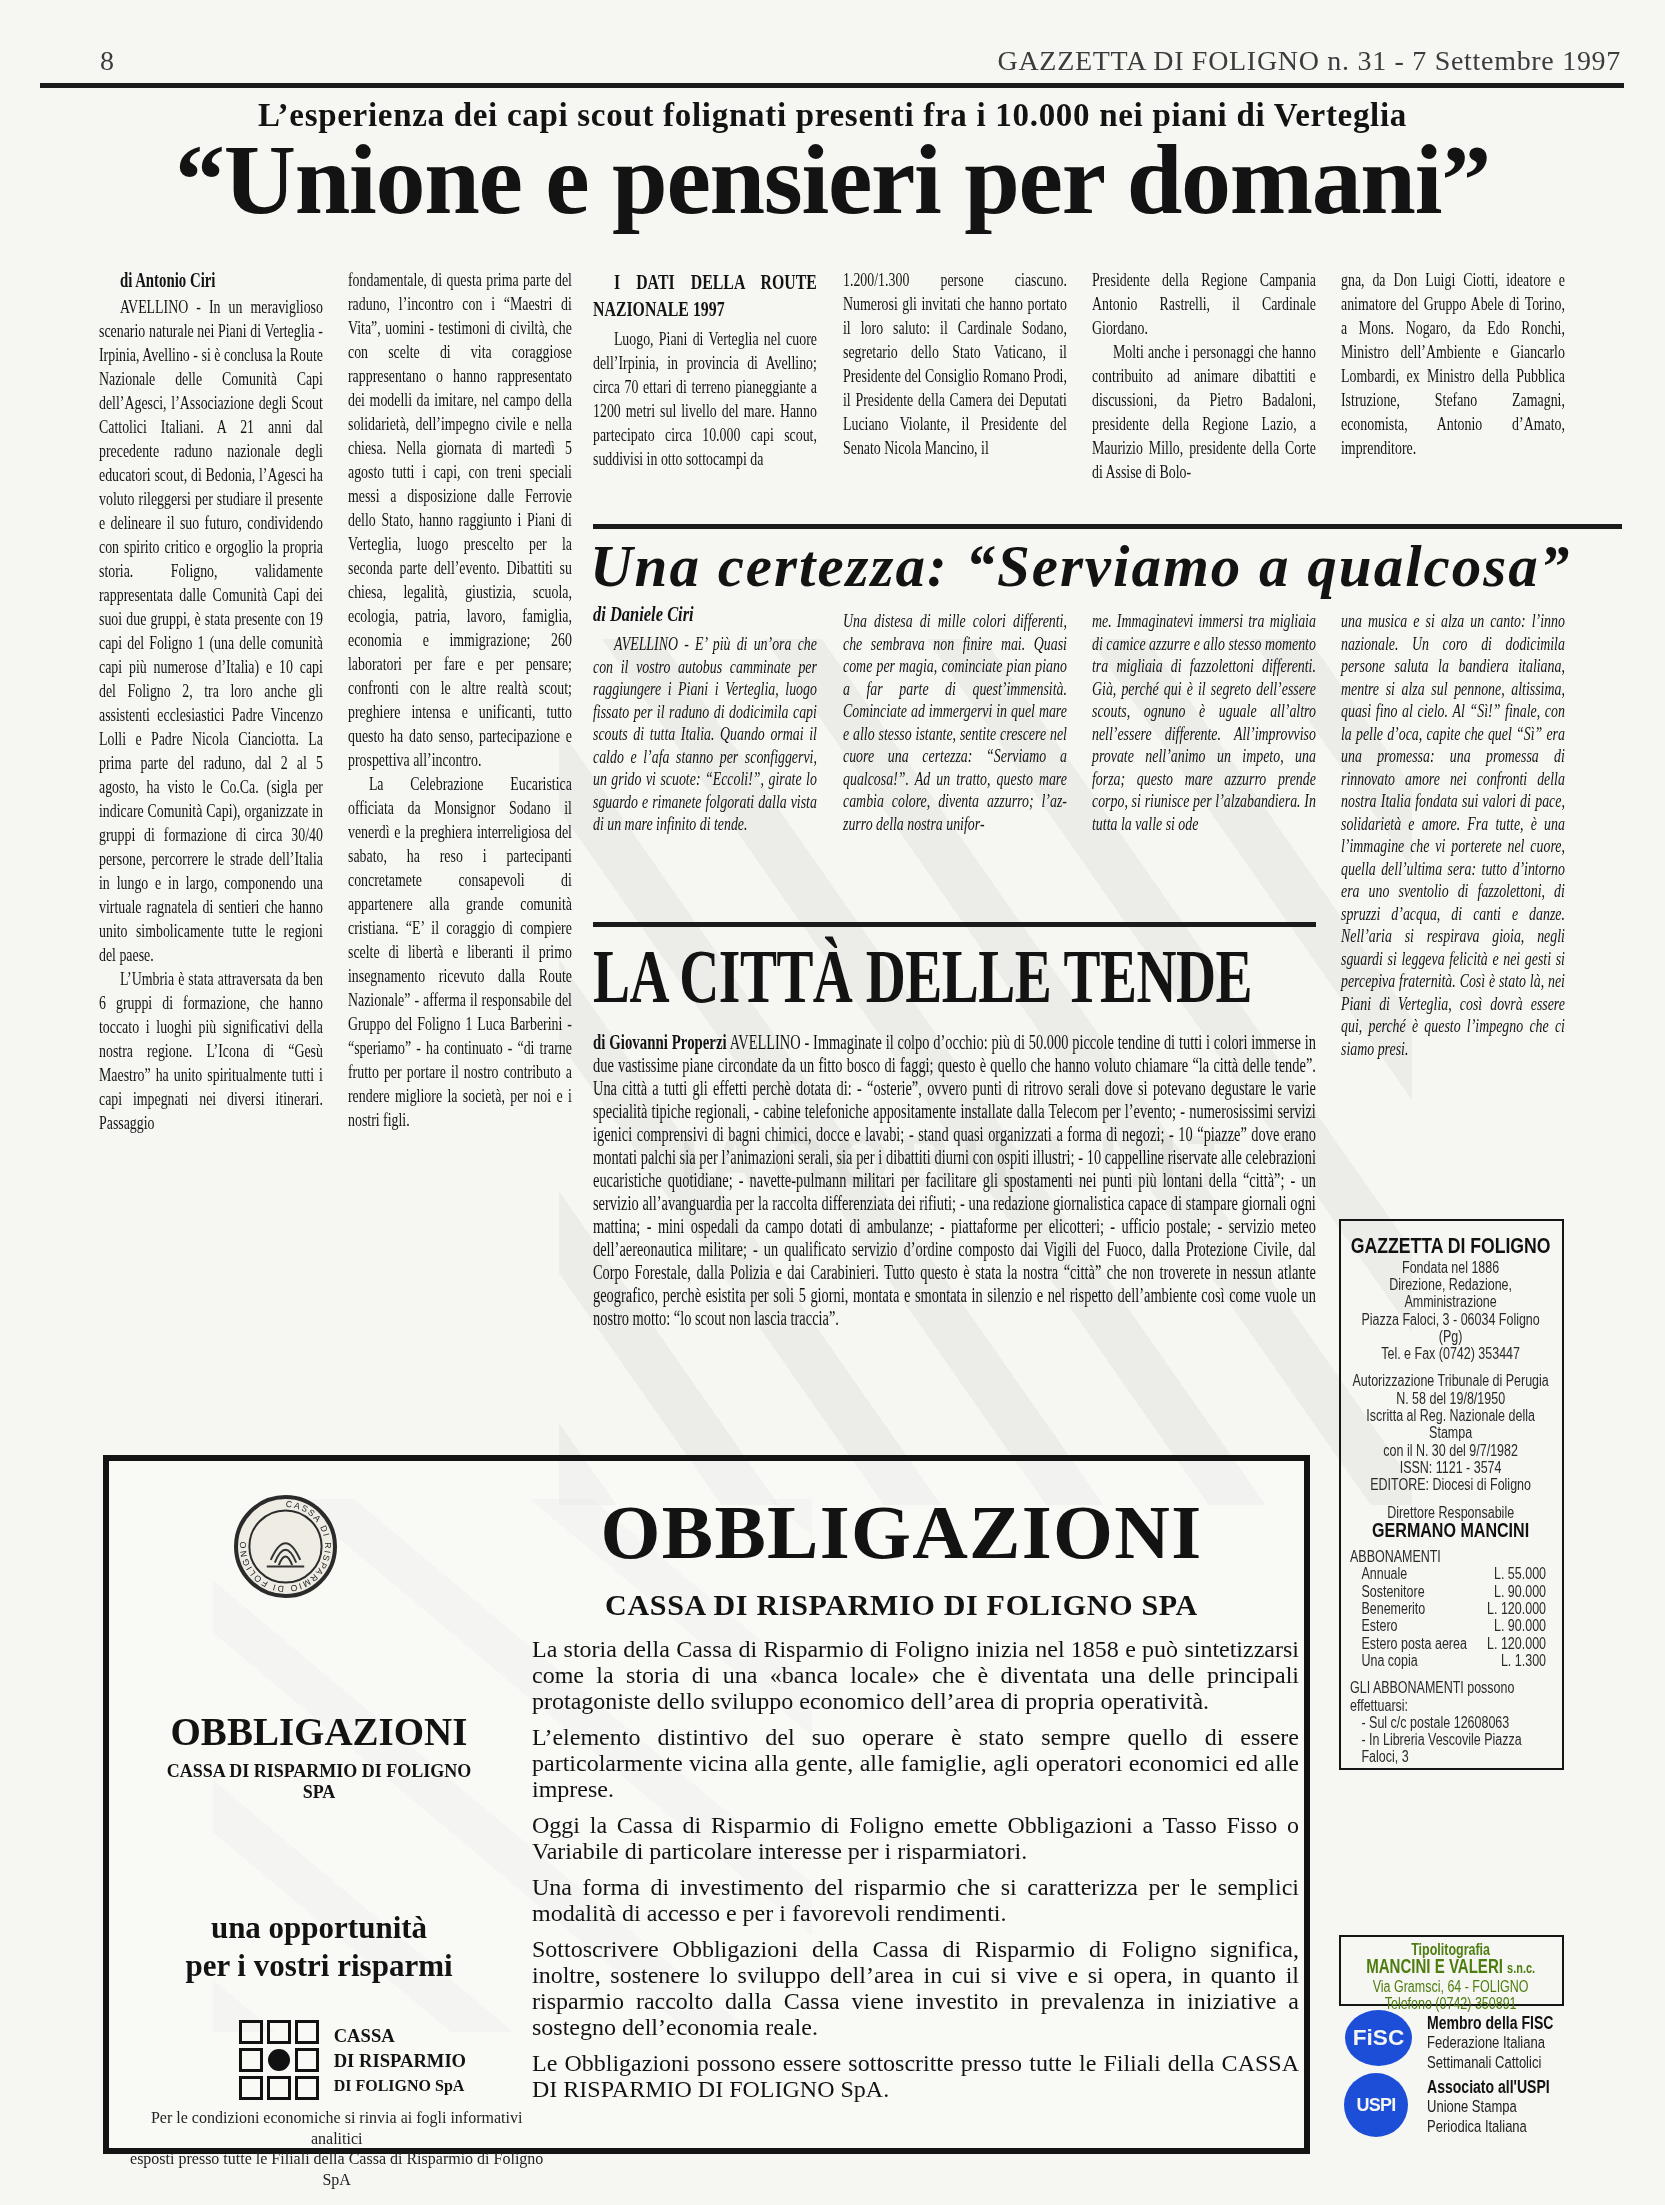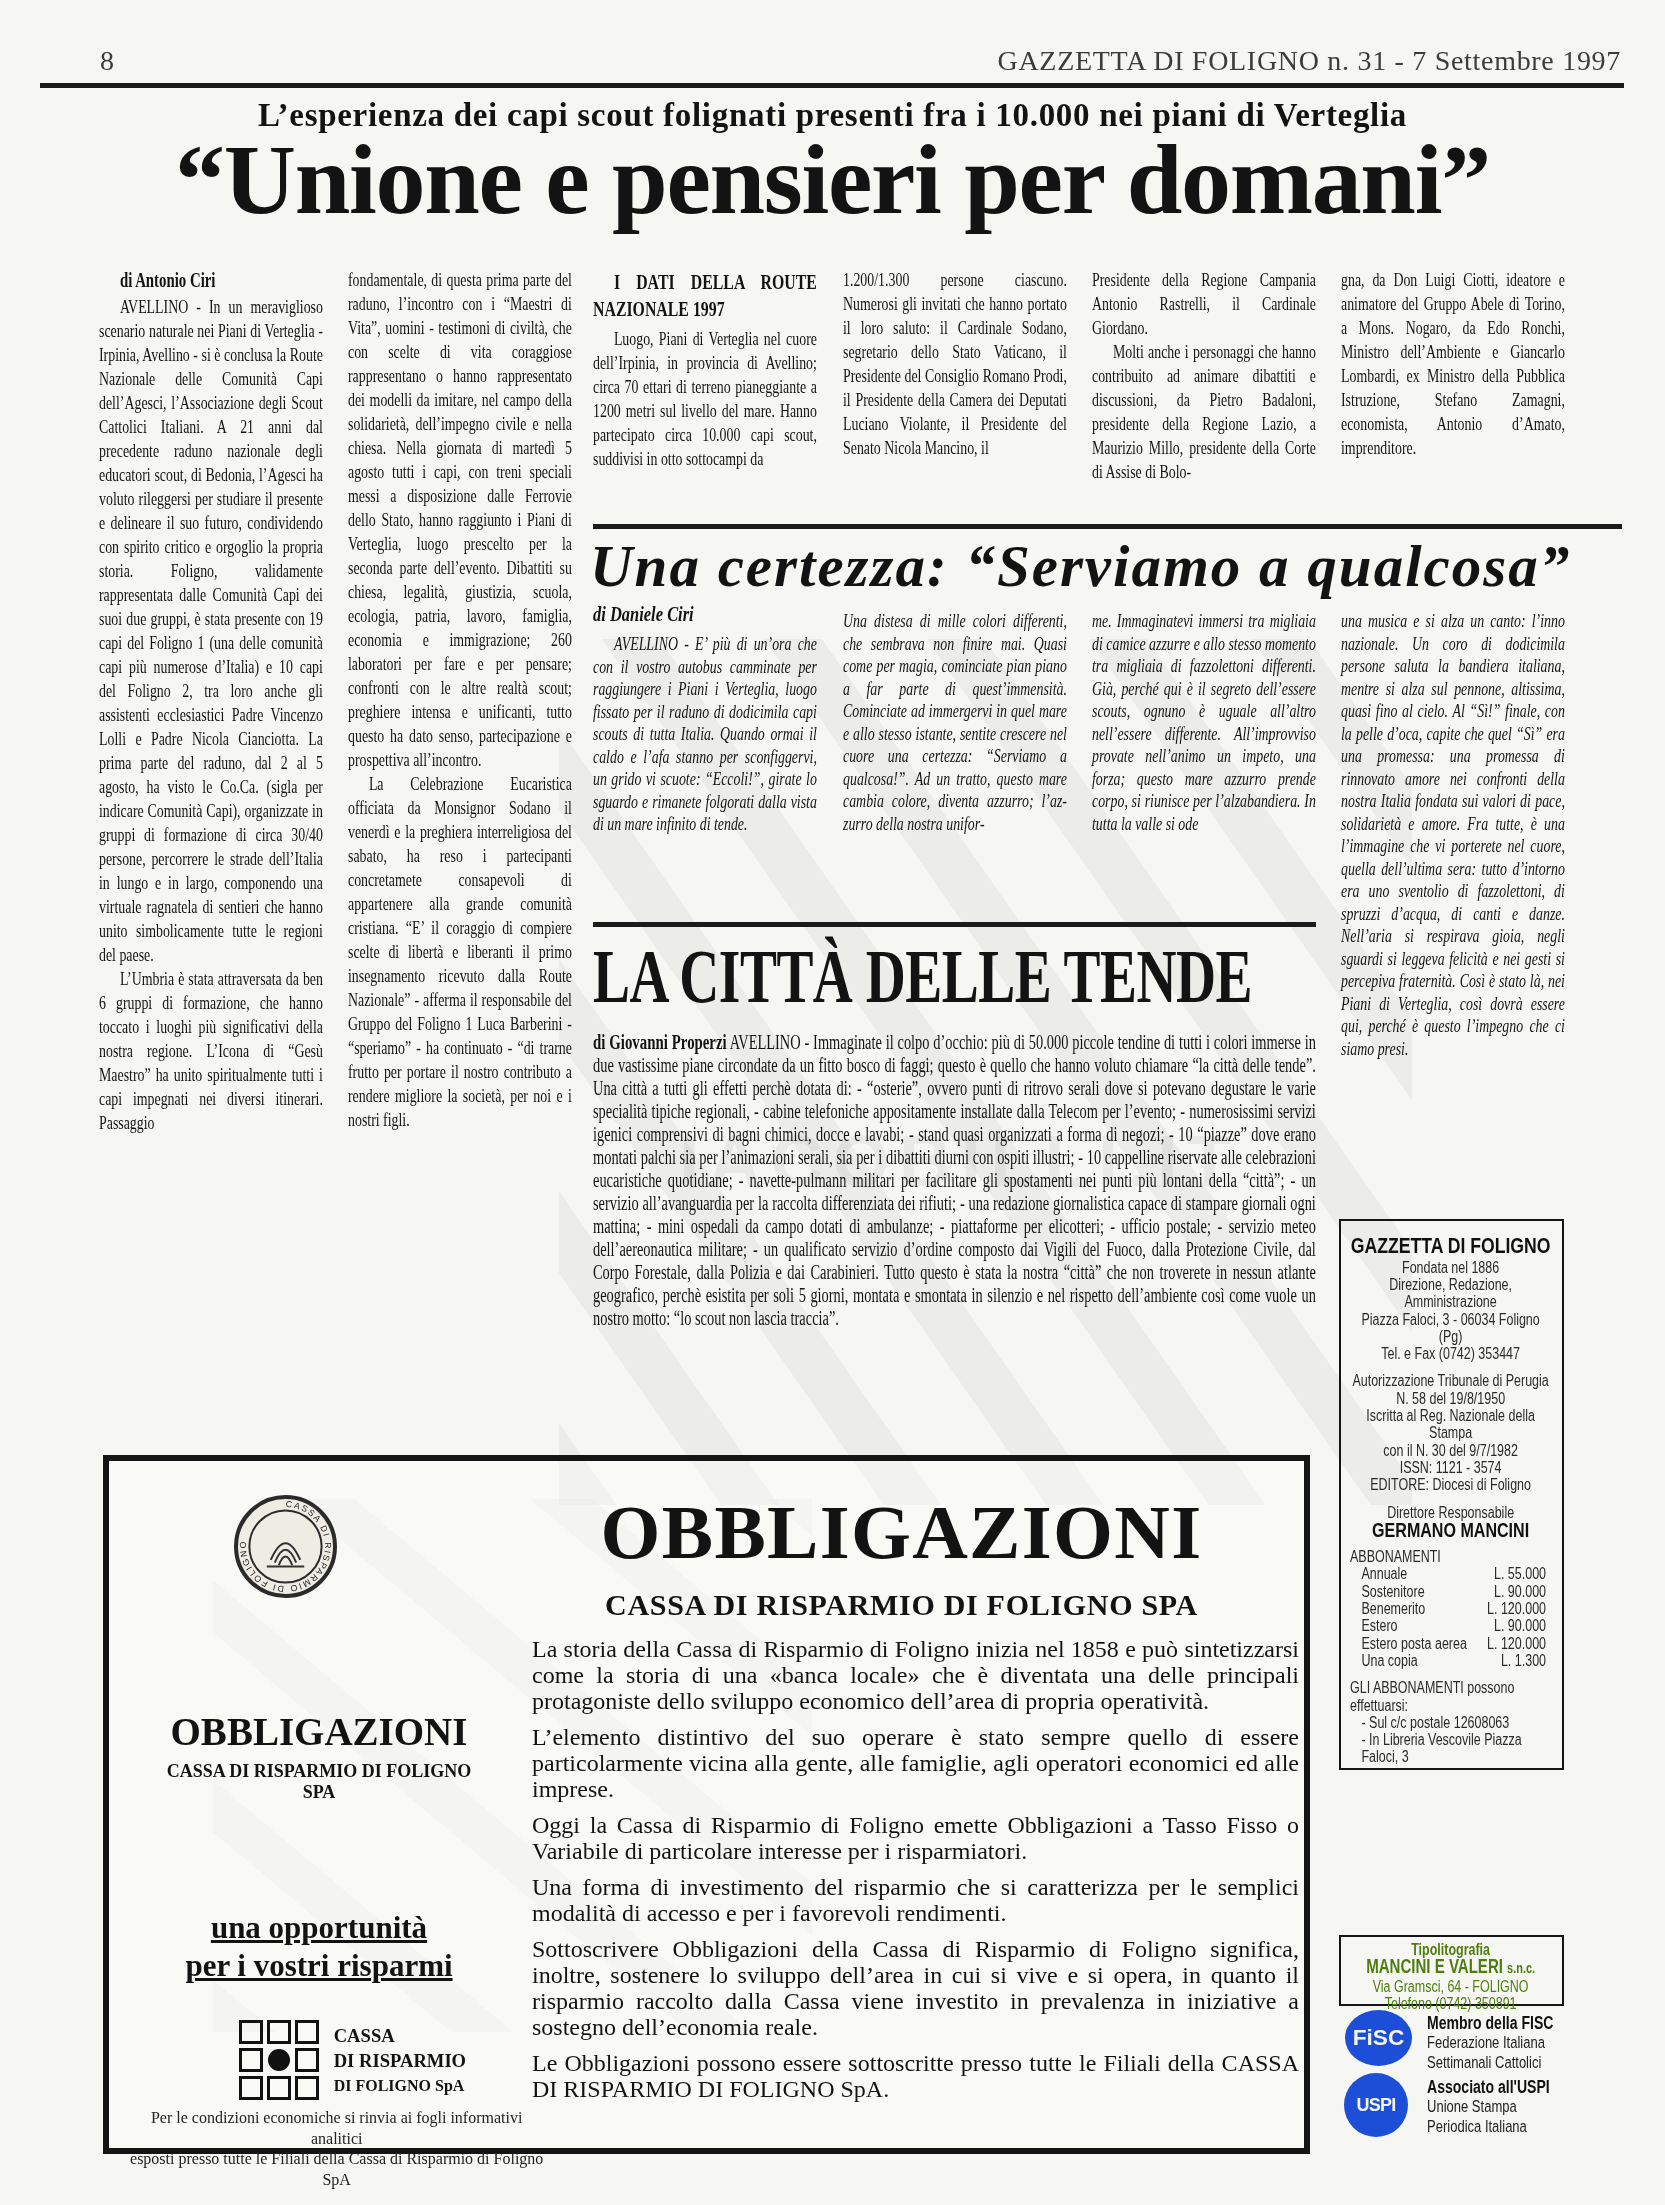"una opportunità" #ad-slogan { text-decoration: underline -> none }
